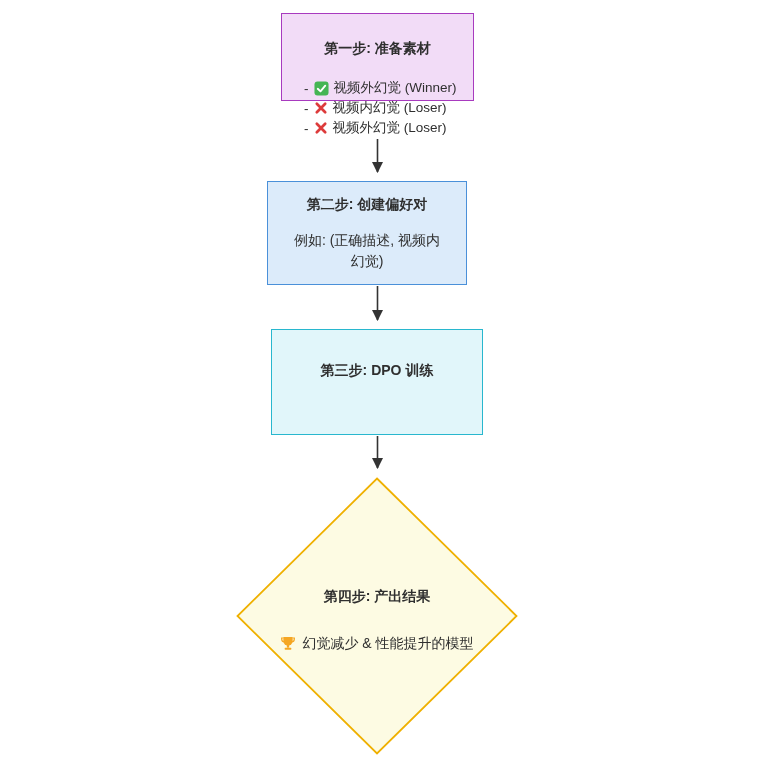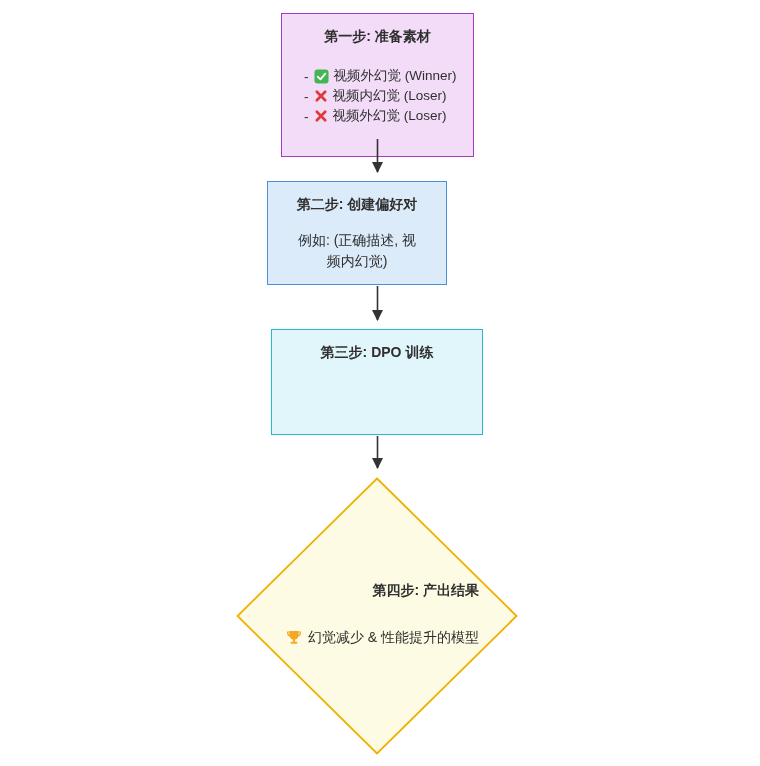"第一步: 准备素材" .step1 { height: 144px -> 88px; padding-top: 13px -> 25px }
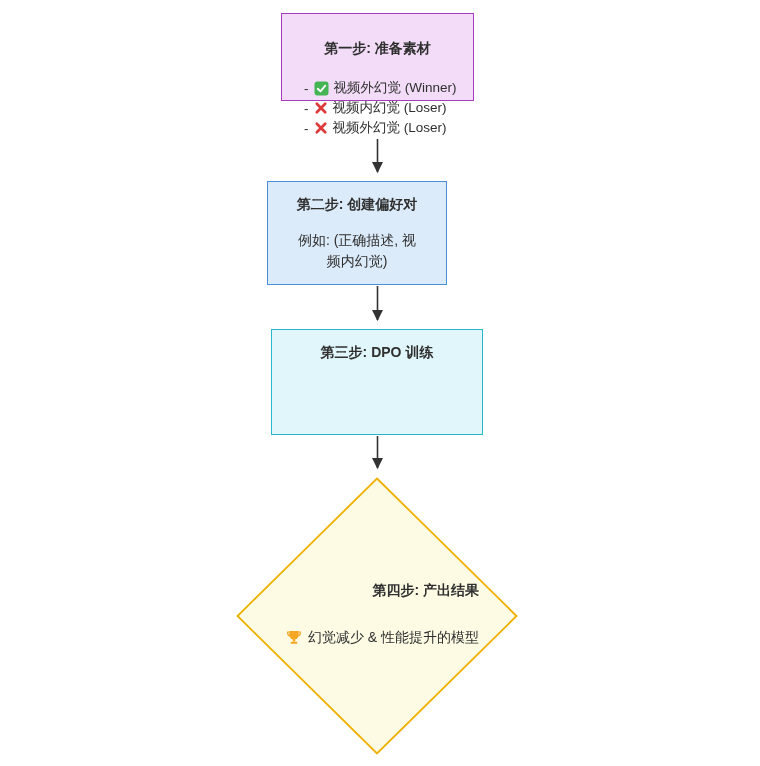"第二步: 创建偏好对" .step2 { width: 180px -> 200px }
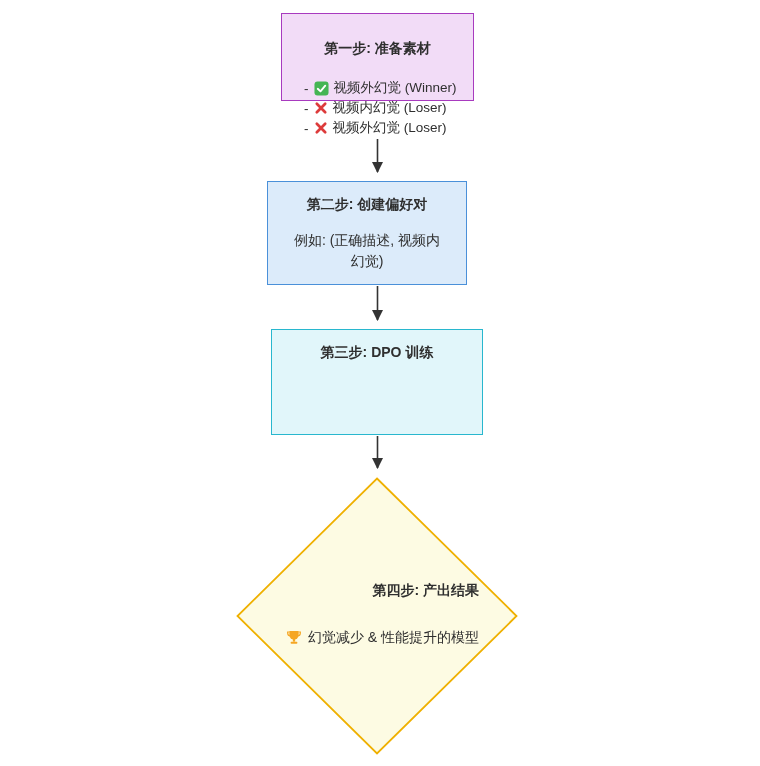"第三步: DPO 训练" .step3 { padding: 13px 14px 0 -> 31px 14px 0 }
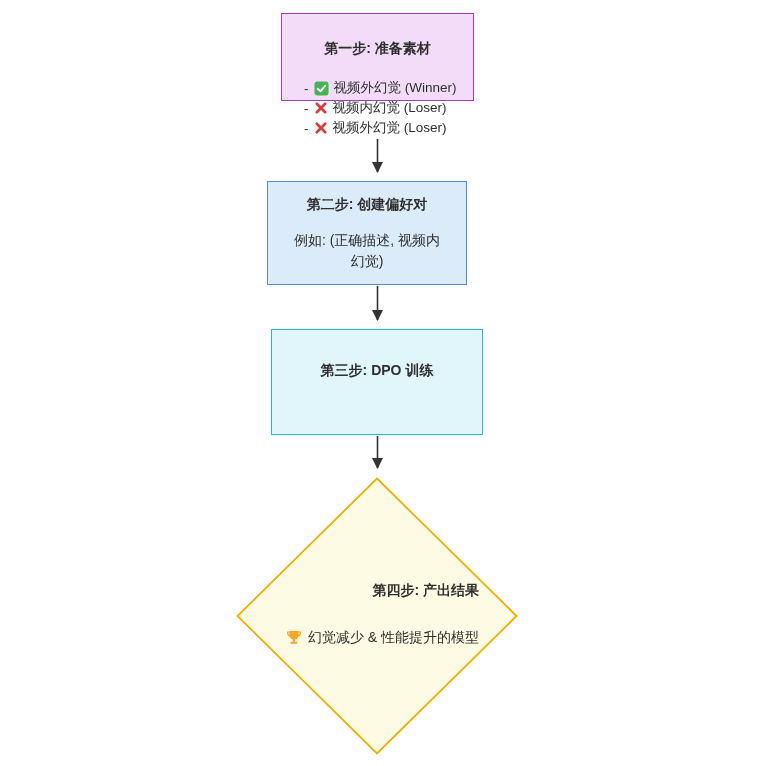"第四步: 产出结果" .diamond-text { text-align: right -> center; top: 104px -> 110px }
